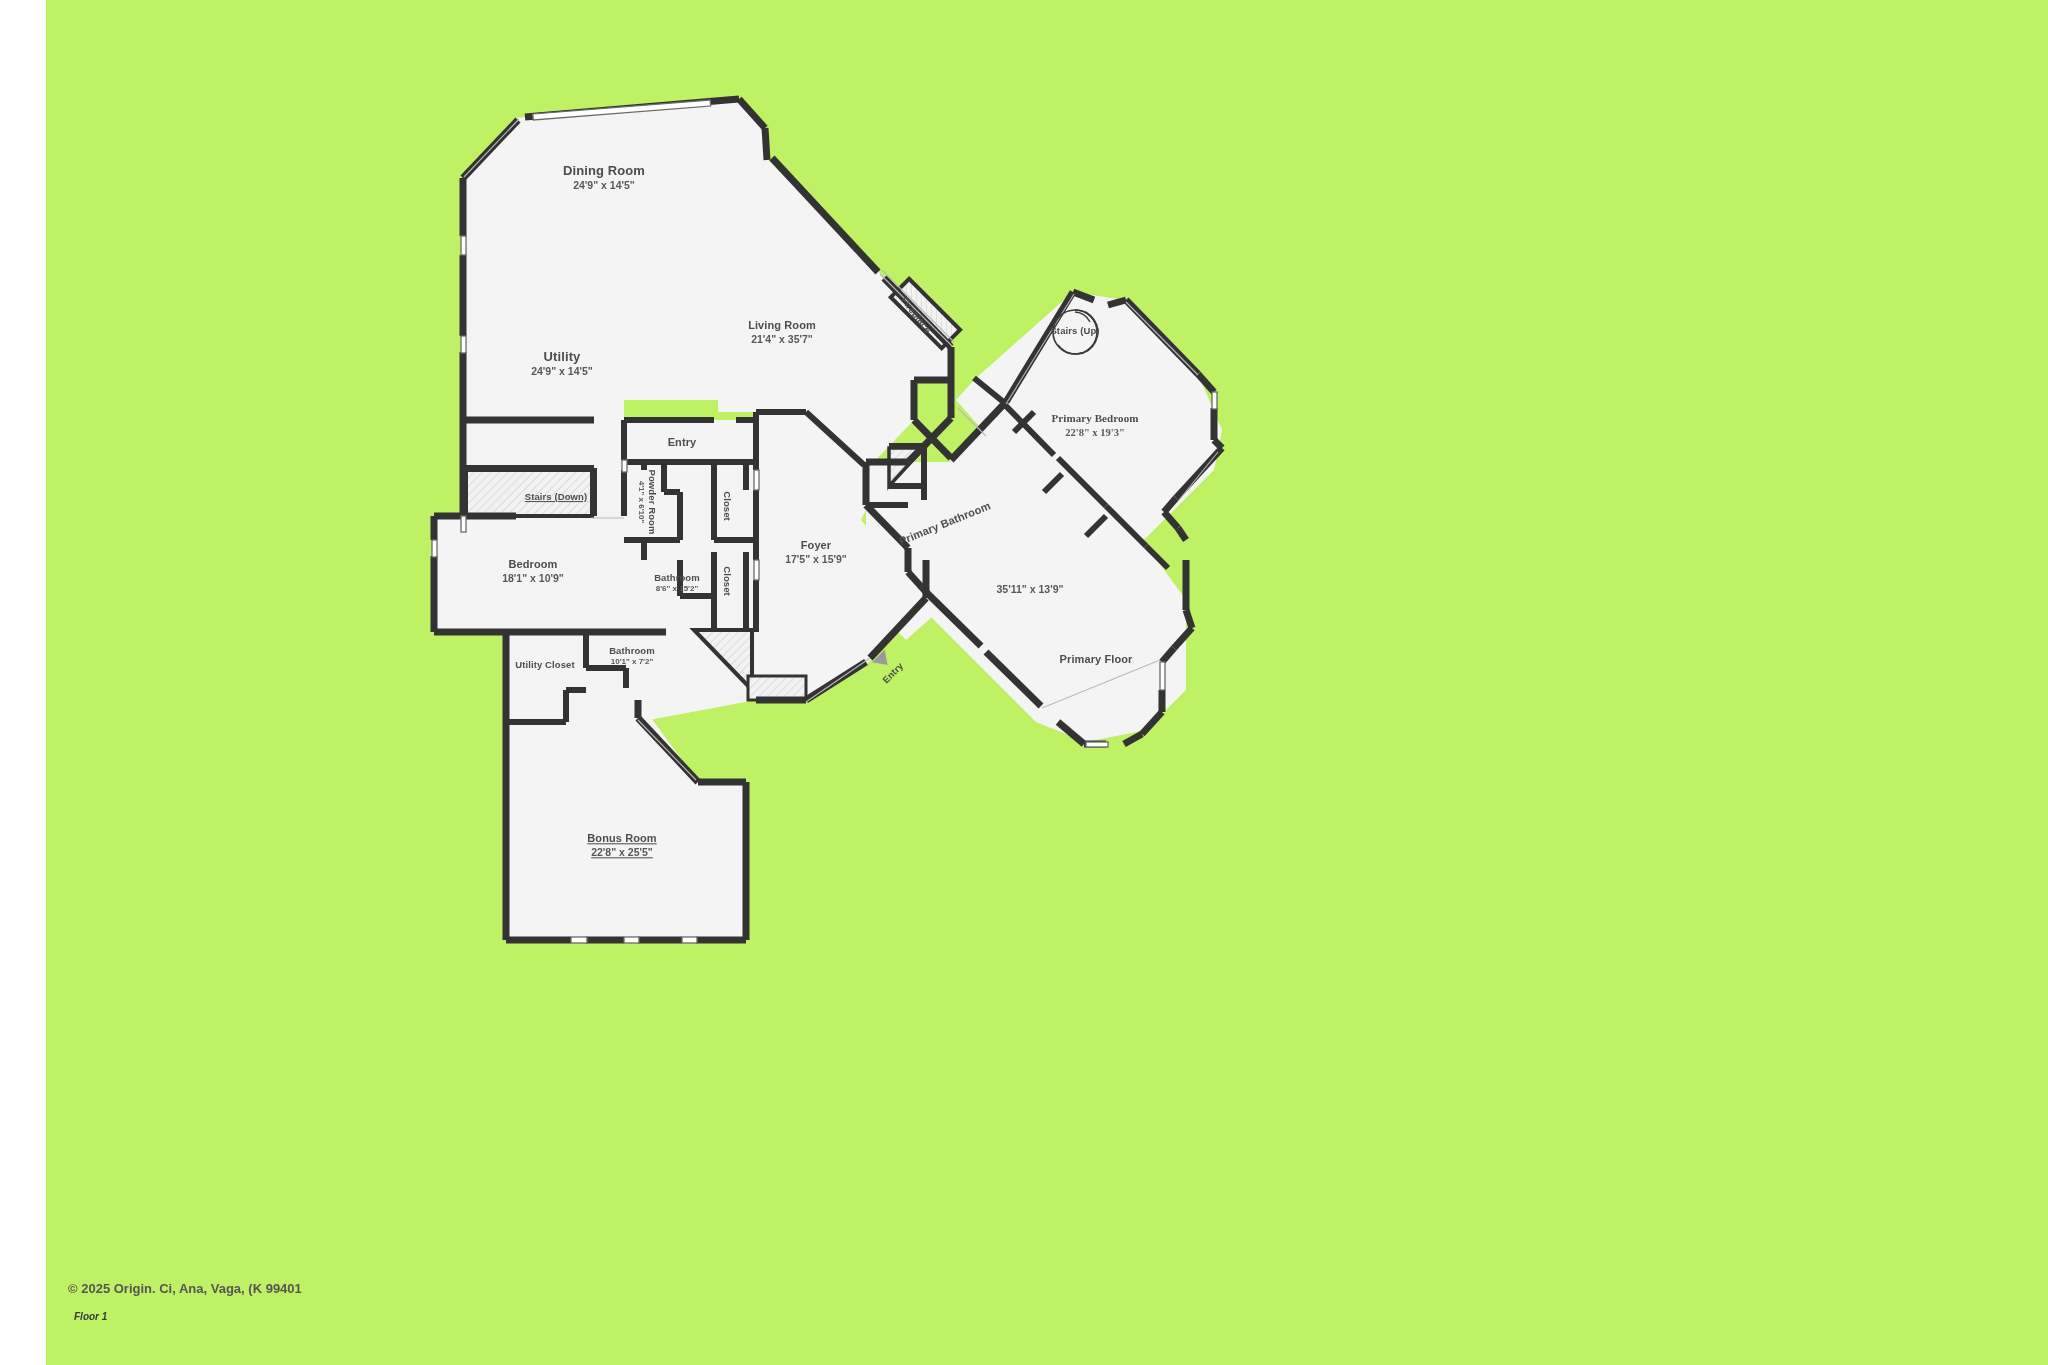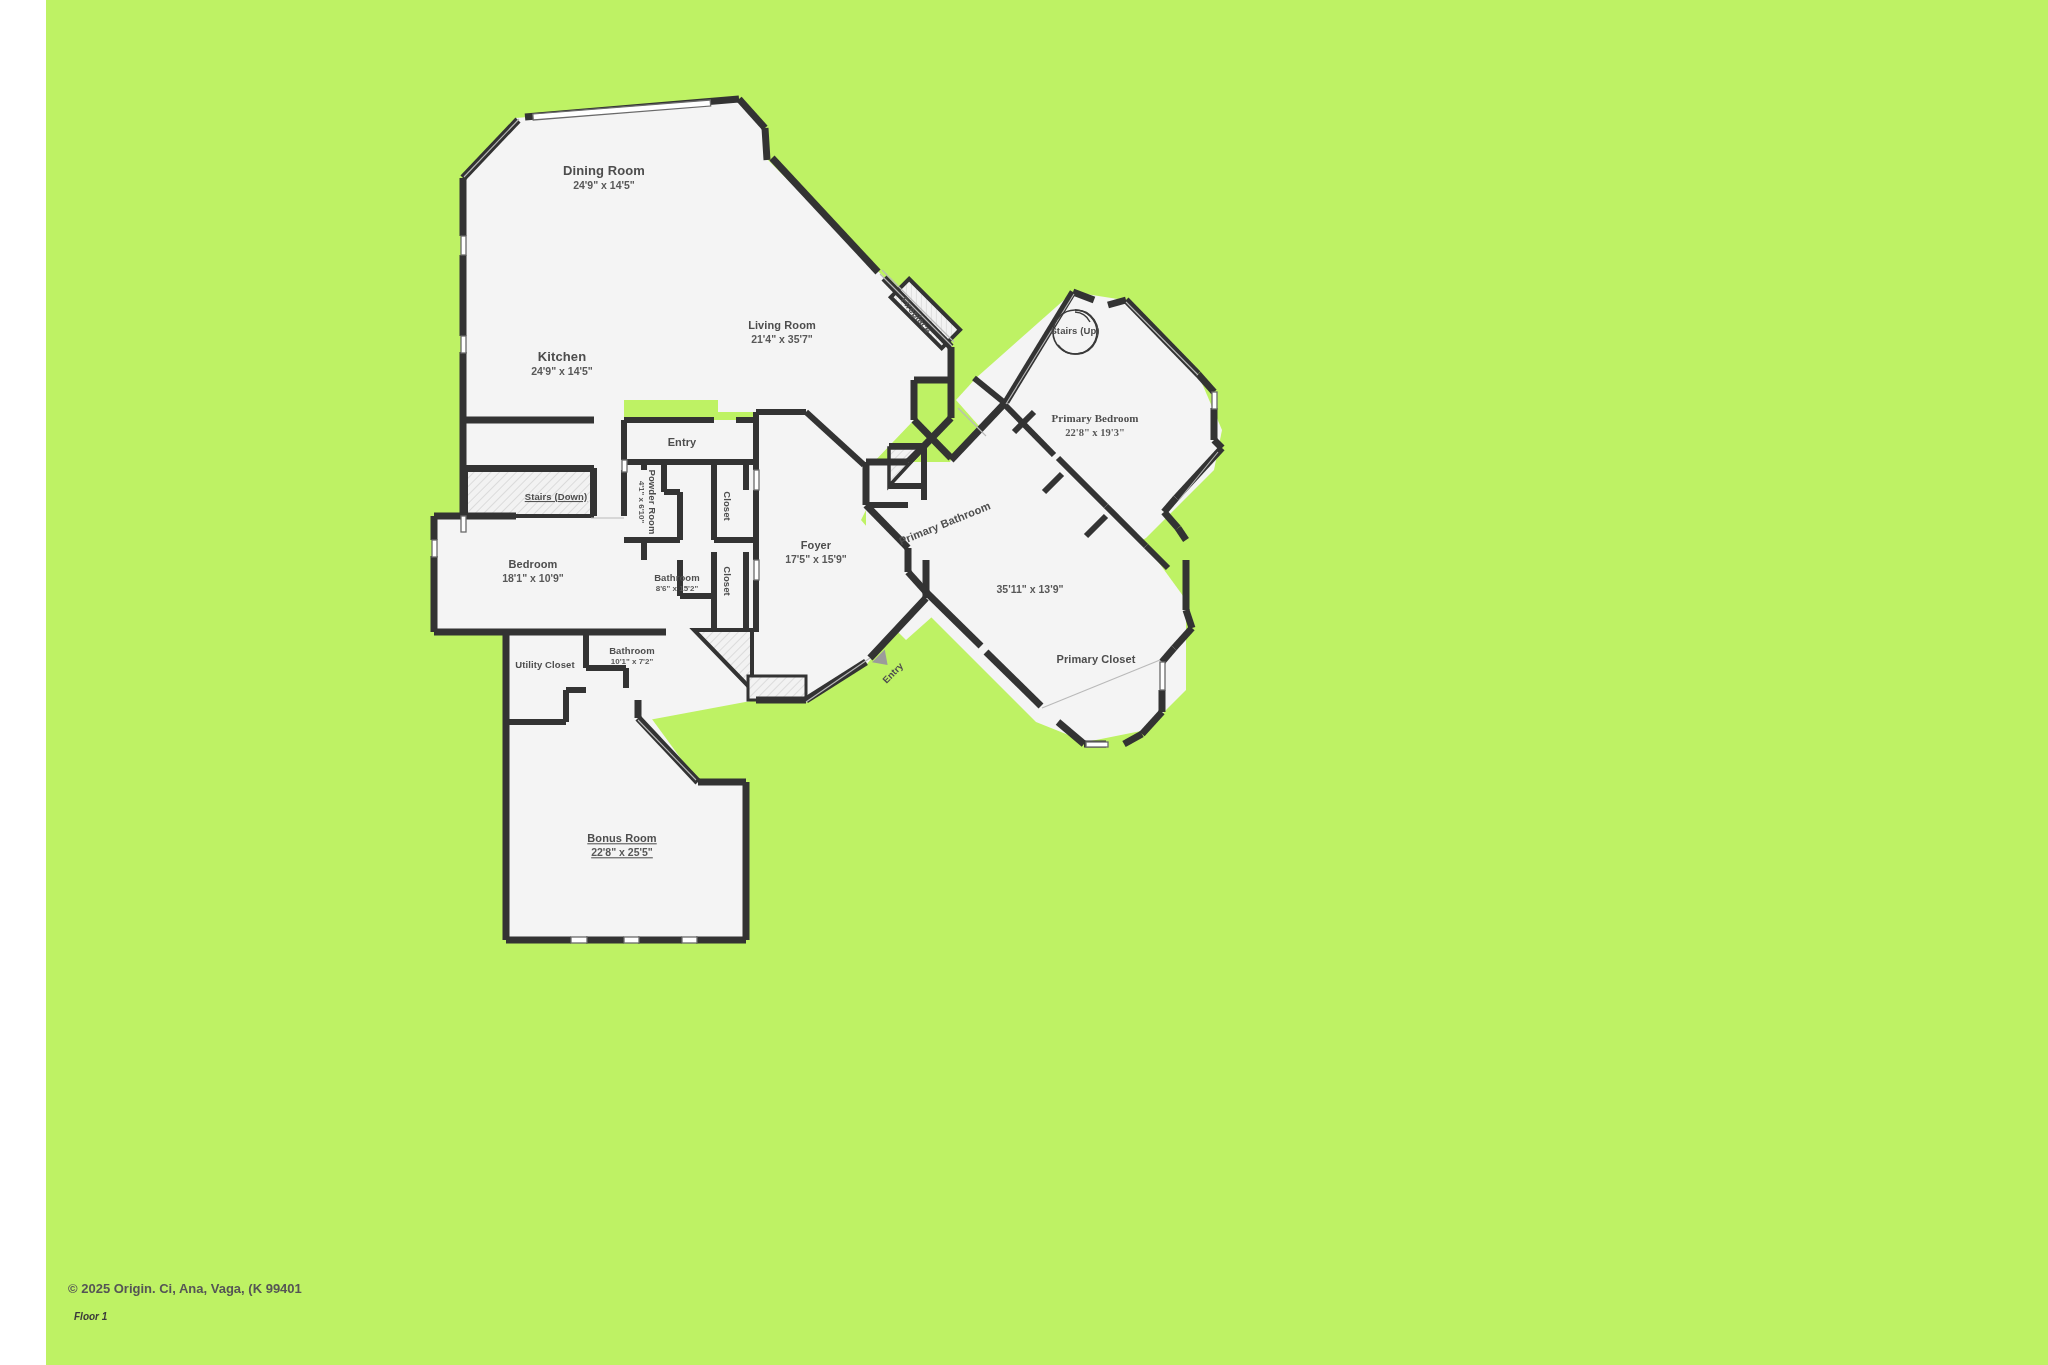"Kitchen" div.room-name { text: Kitchen -> Utility }
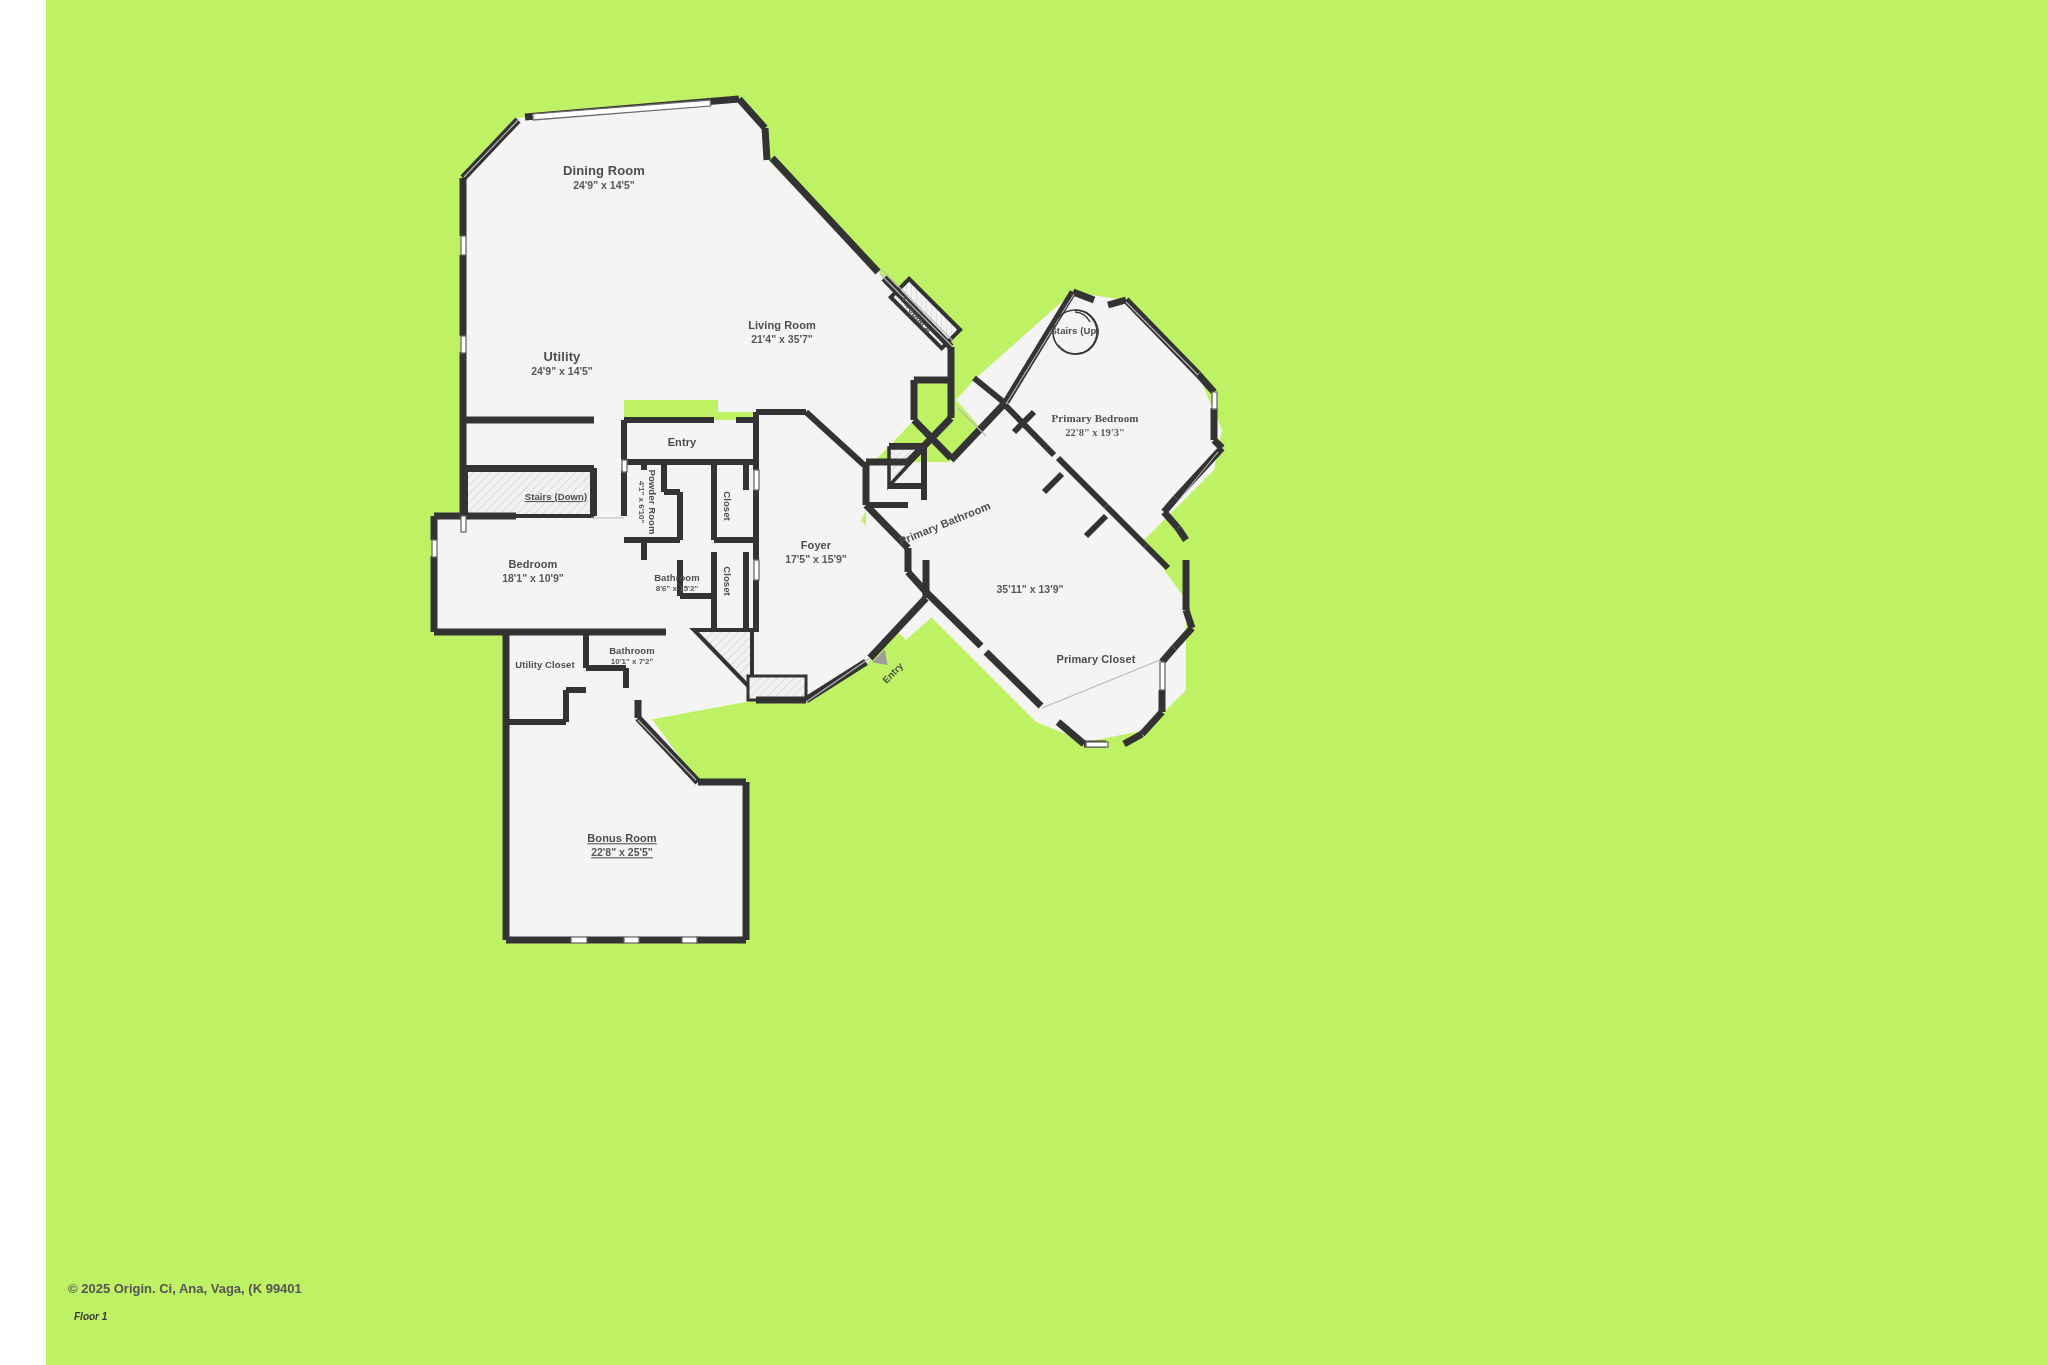"Primary Closet" div.room-name { text: Closet -> Floor }
